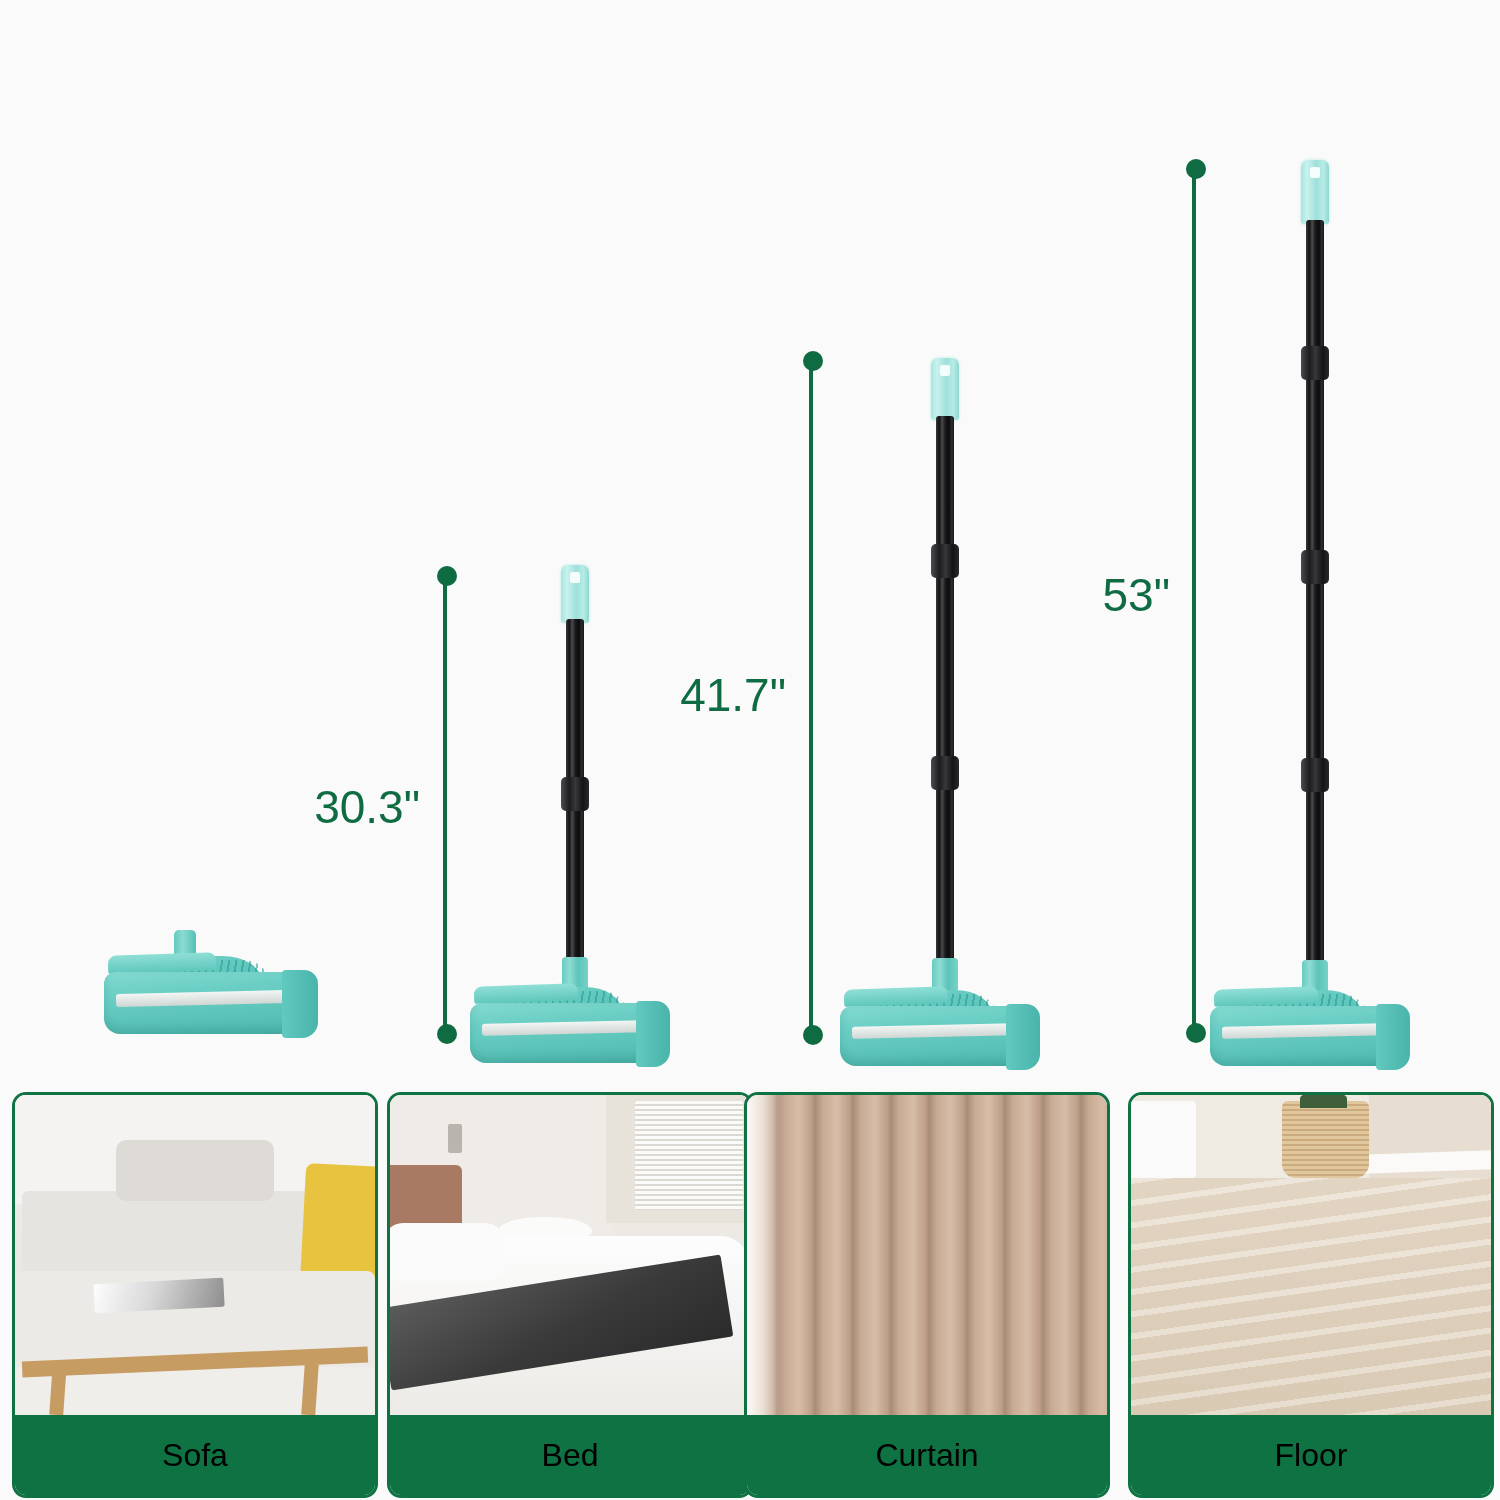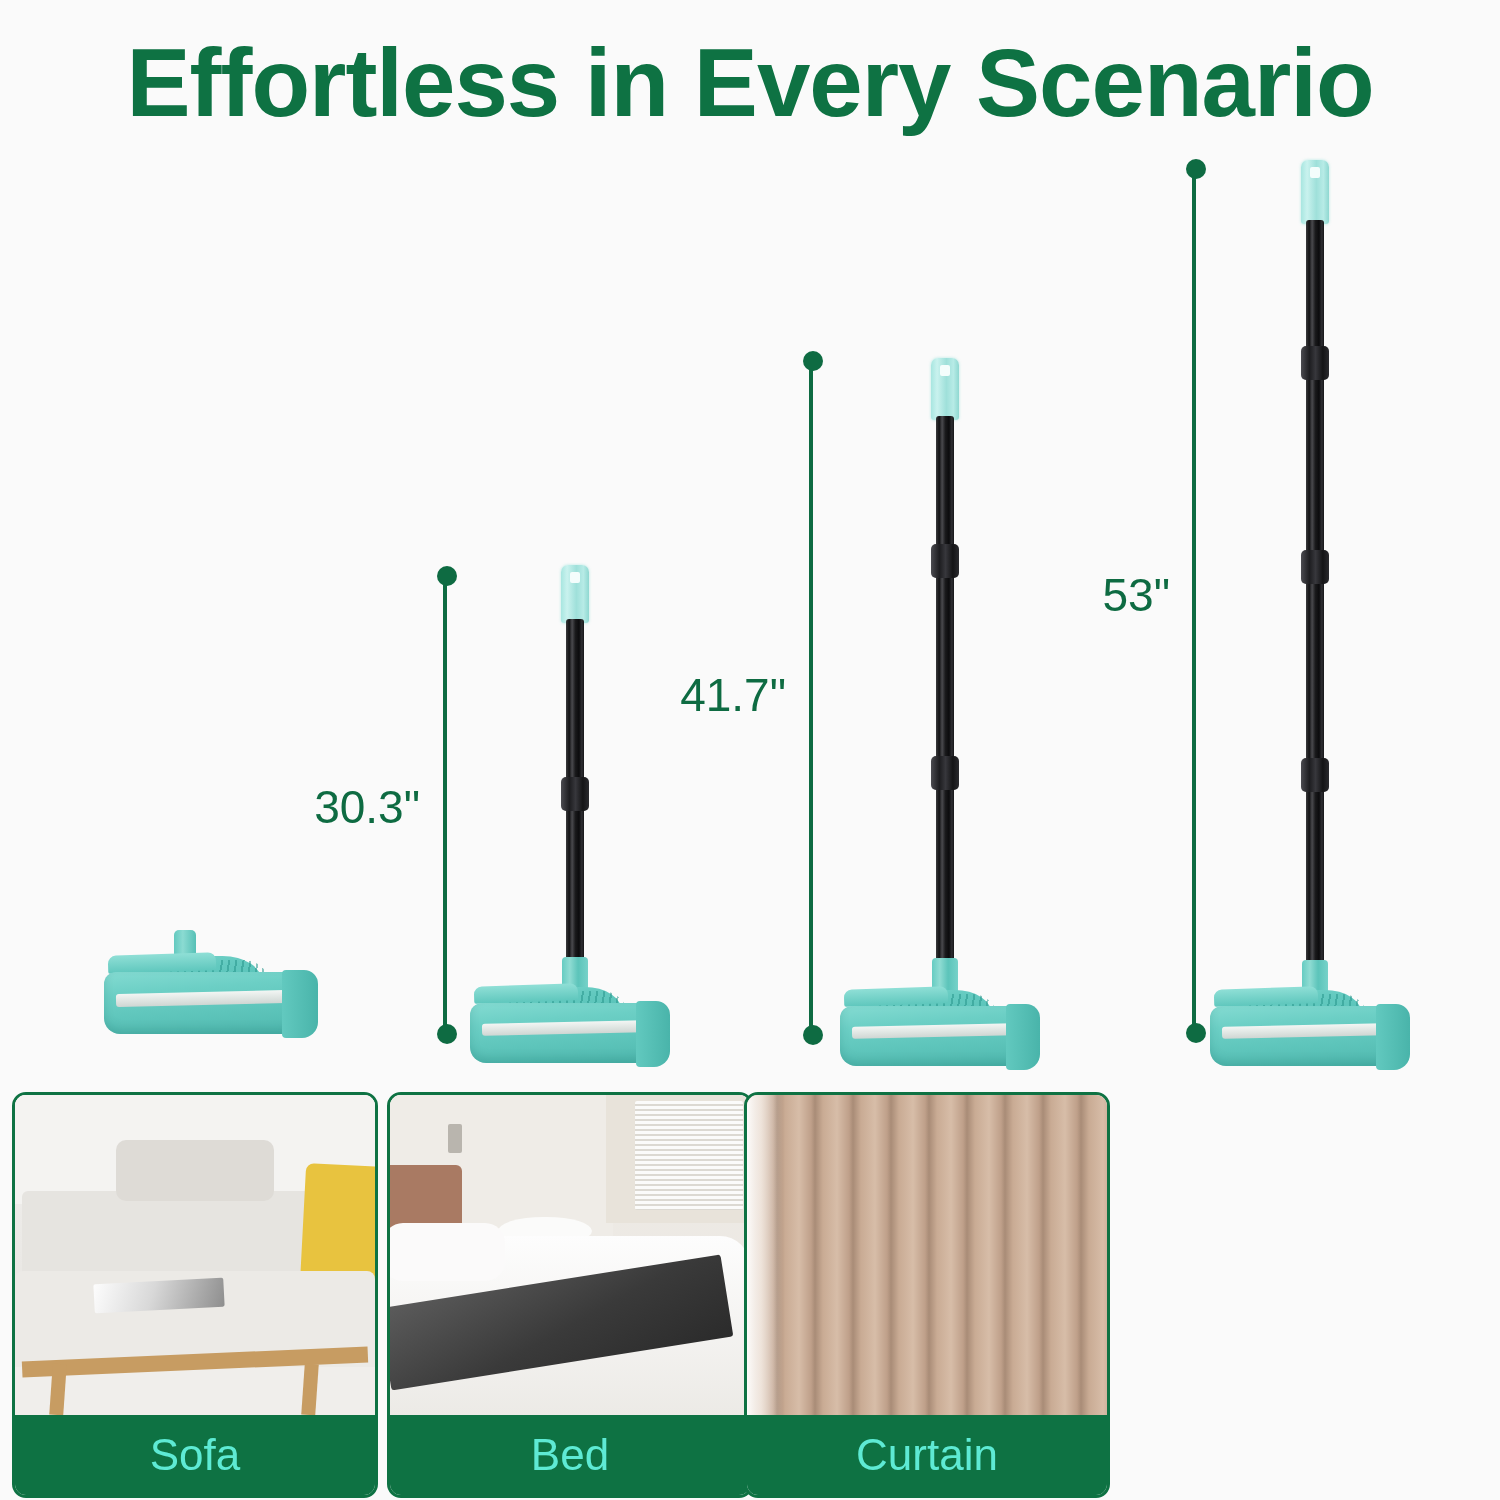"Effortless in Every Scenario" div.title { html: <div>Effortless in Every Scenario</div> -> none }
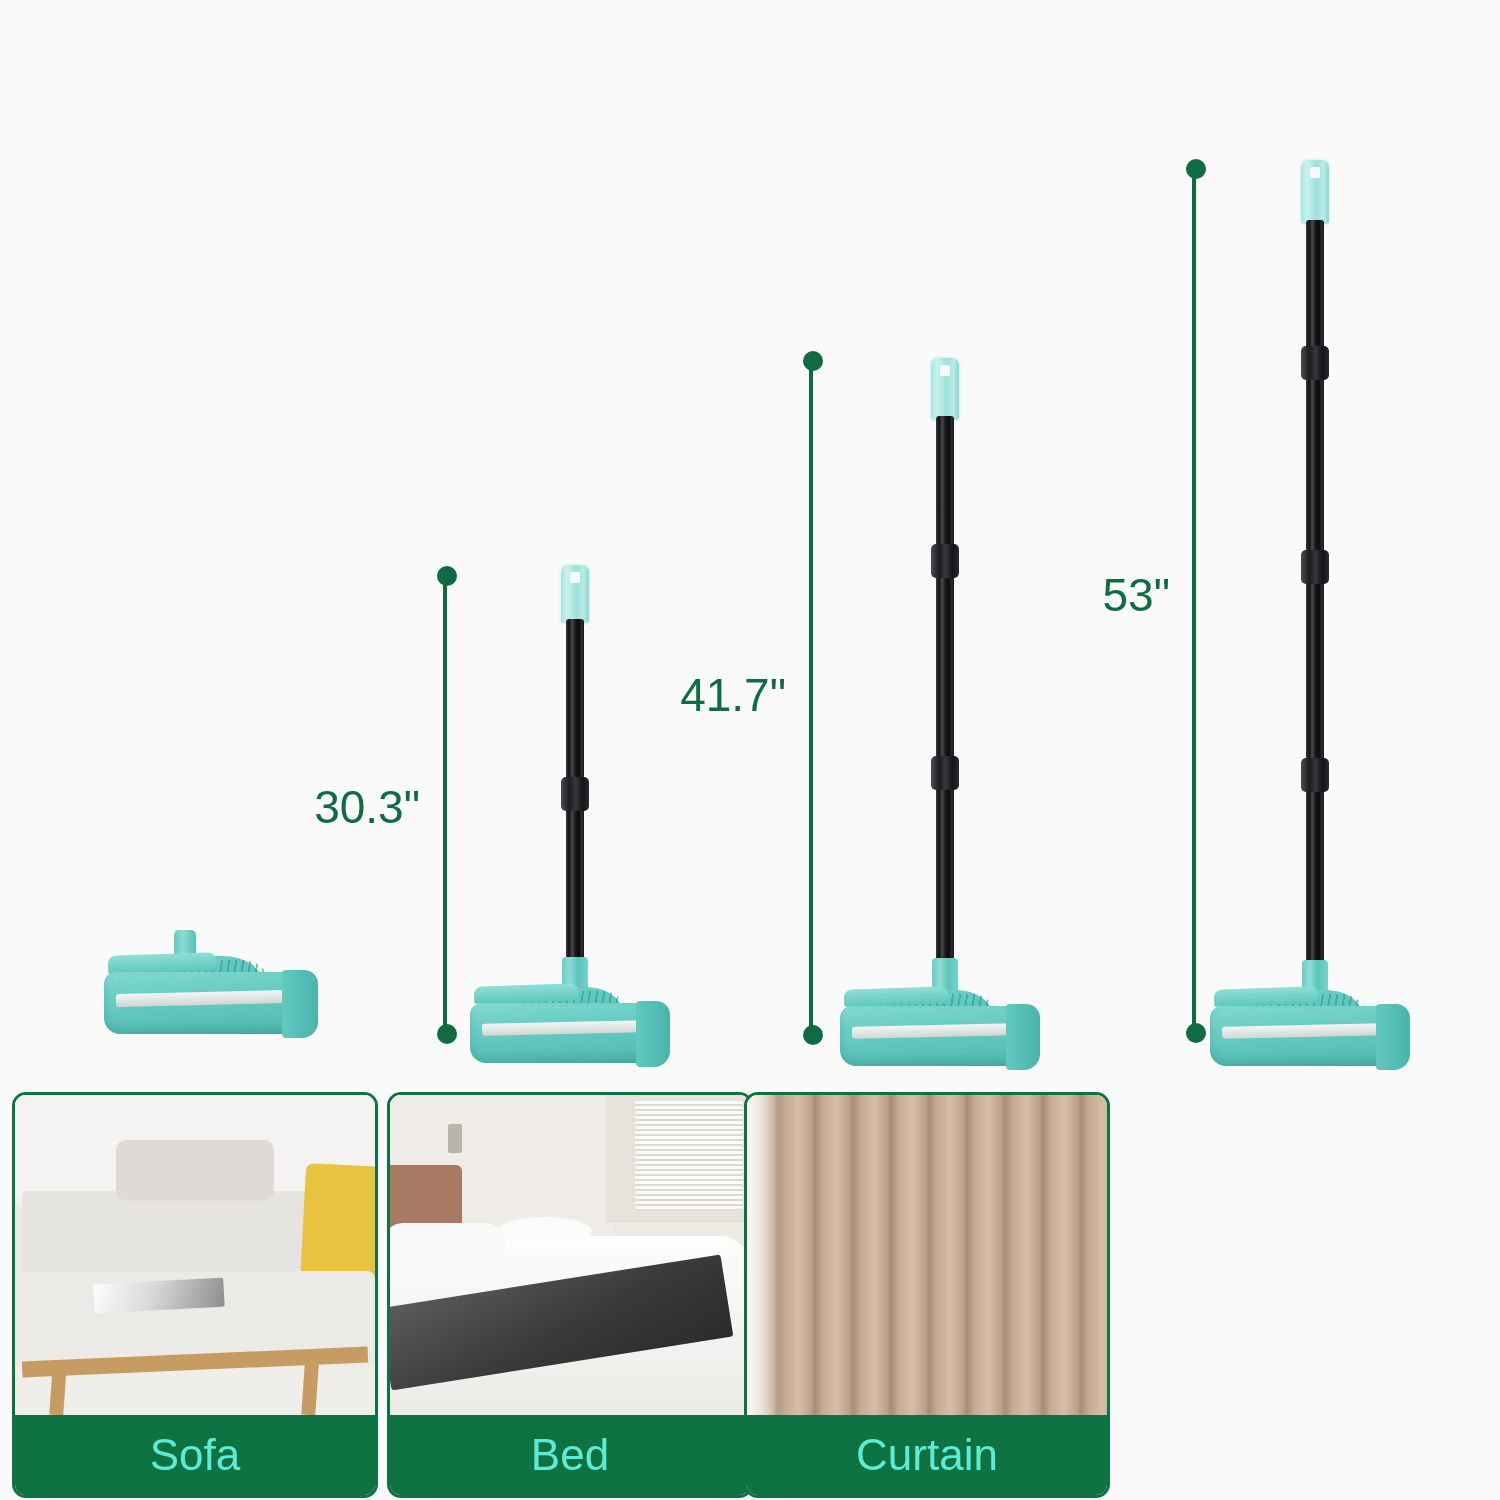"Sofa" .card .cardlabel { color: #5eead4 -> #000000; font-size: 44px -> 32px }
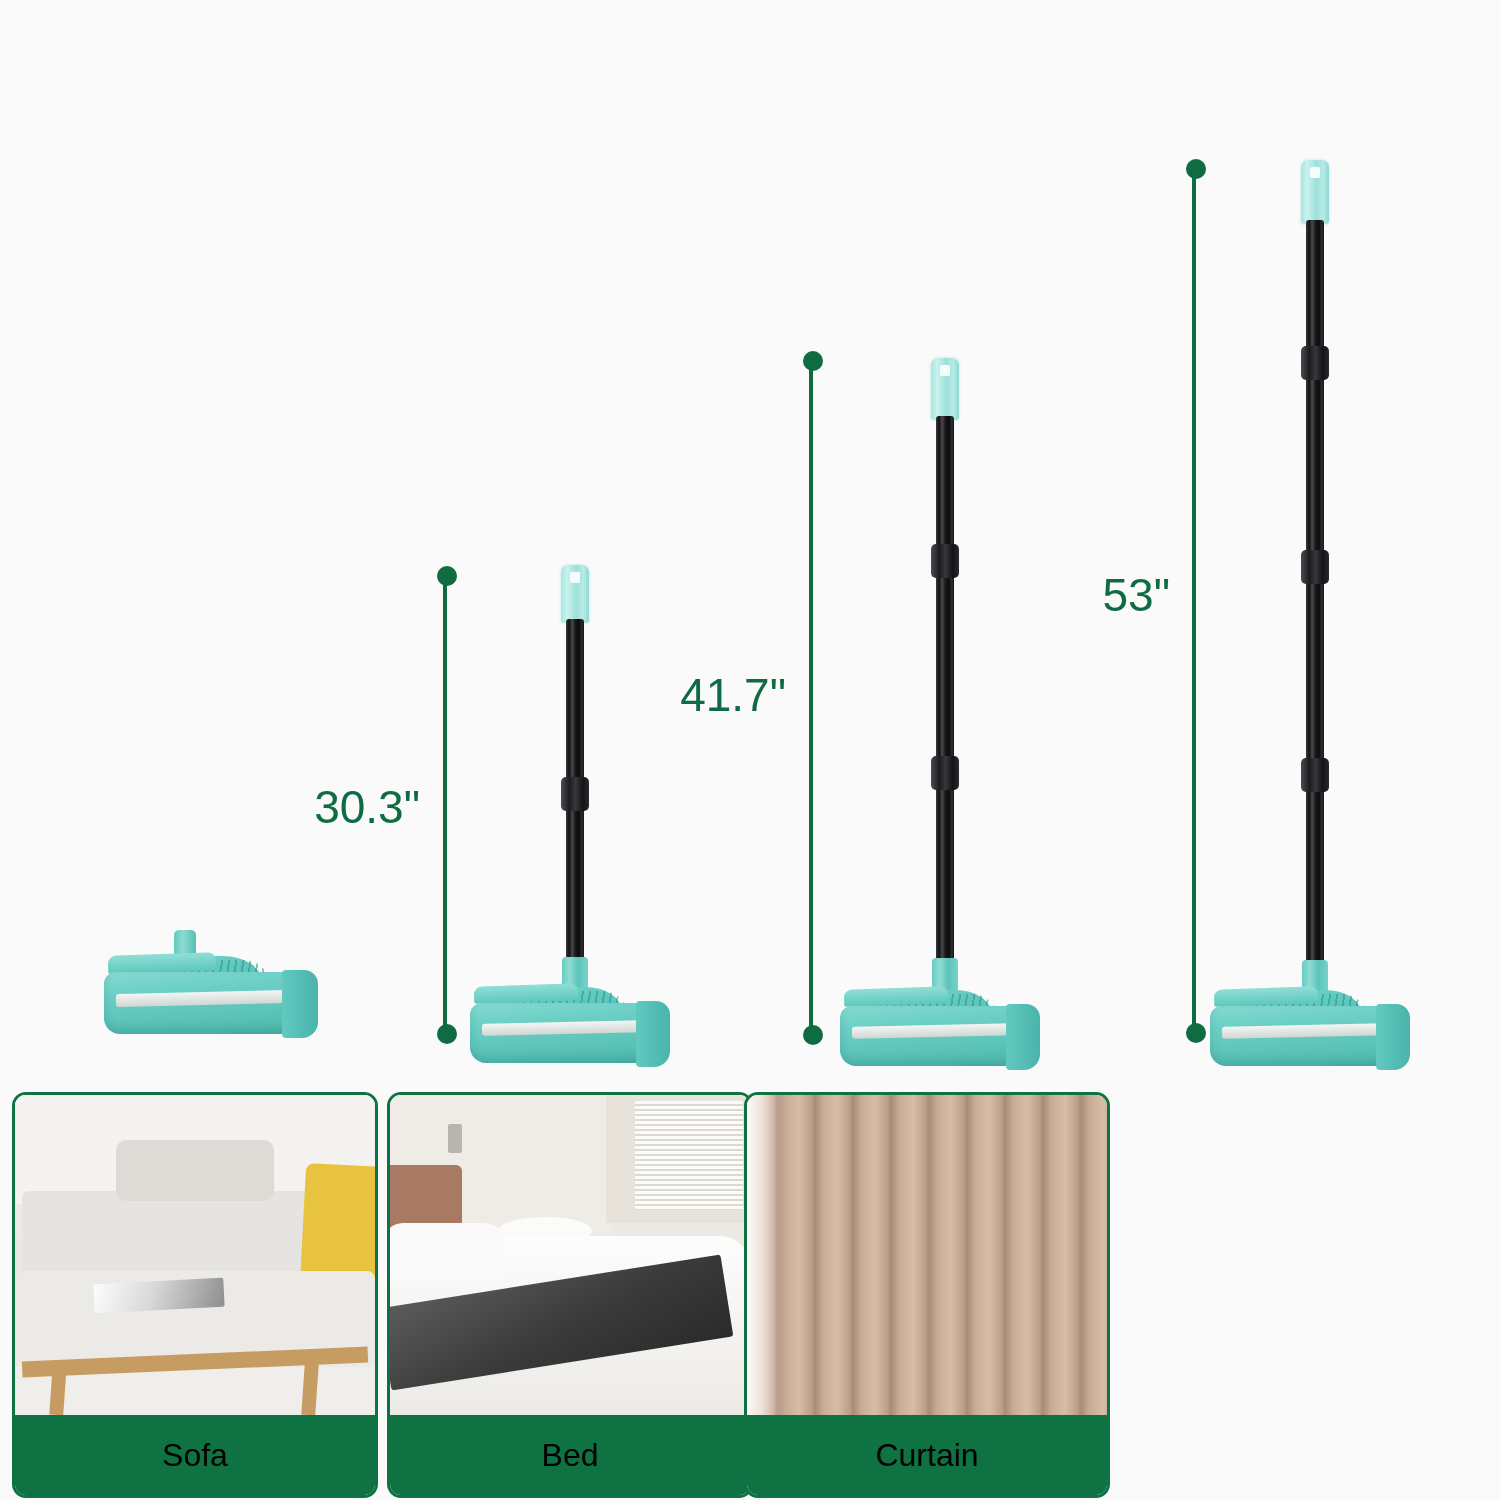"Floor" div.card { html: none -> <div> <div> <div></div> <div></div> <div></div> <div></div> <div></div> <div></div> <div></div> </div> <div>Floor</div> </div> }
